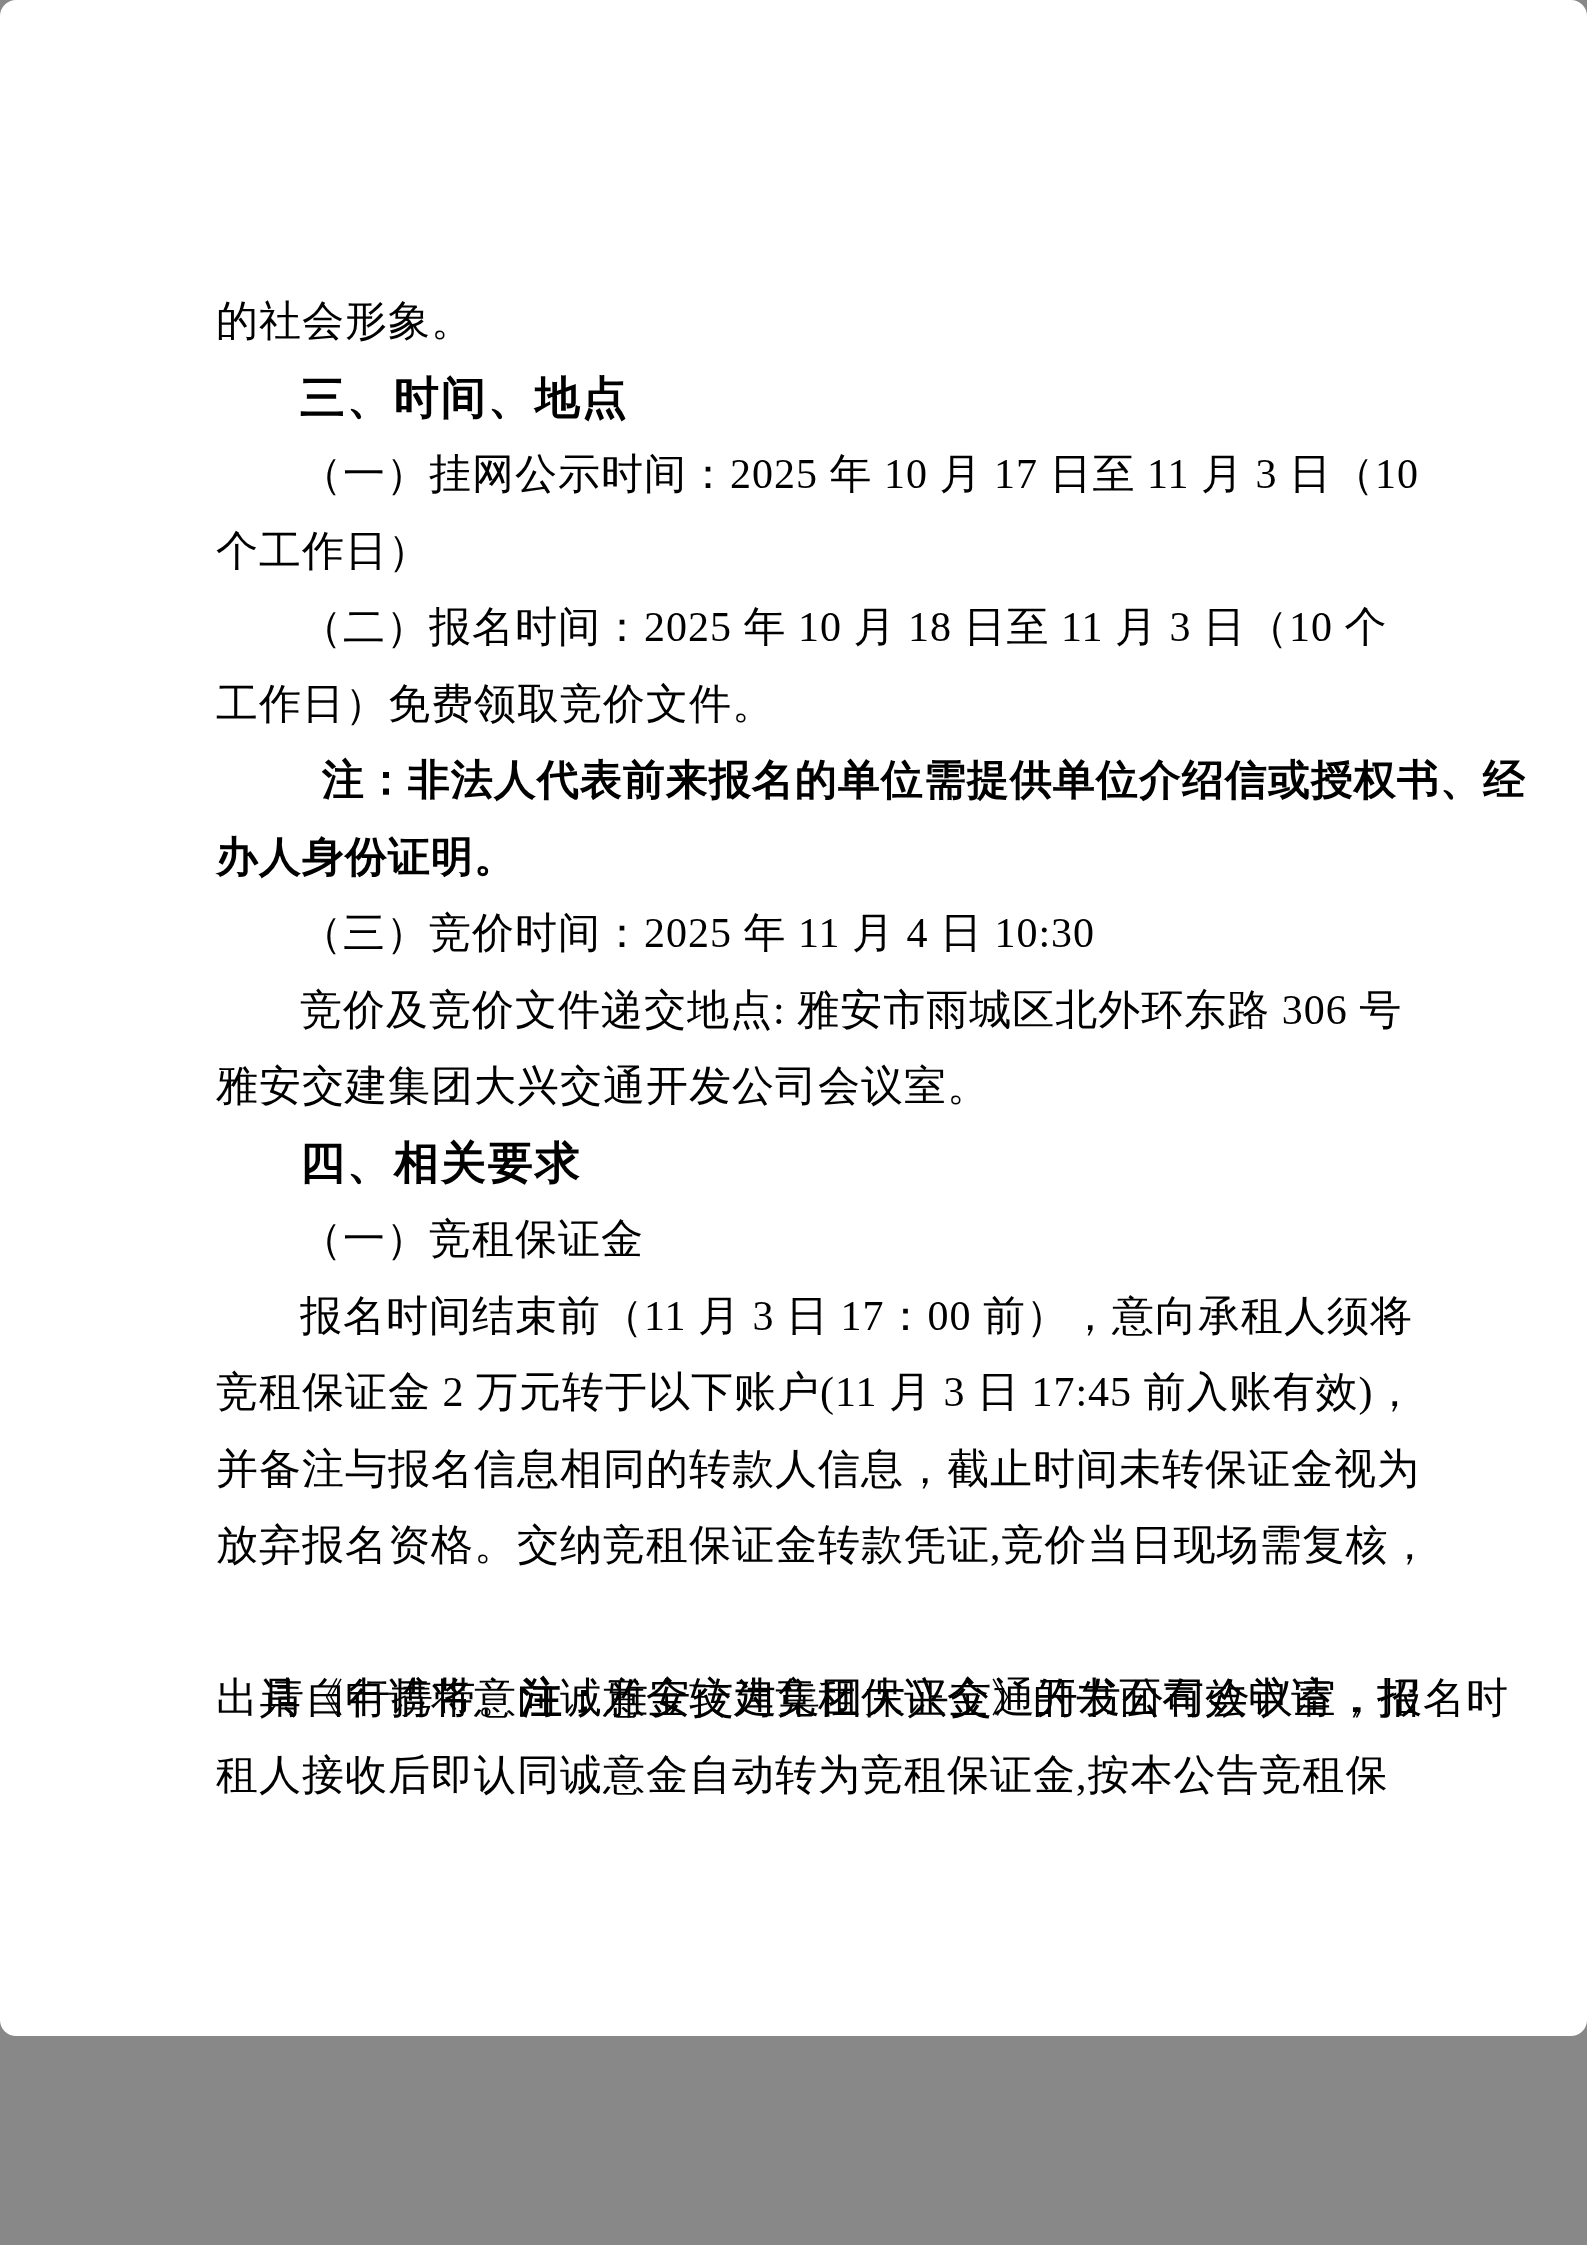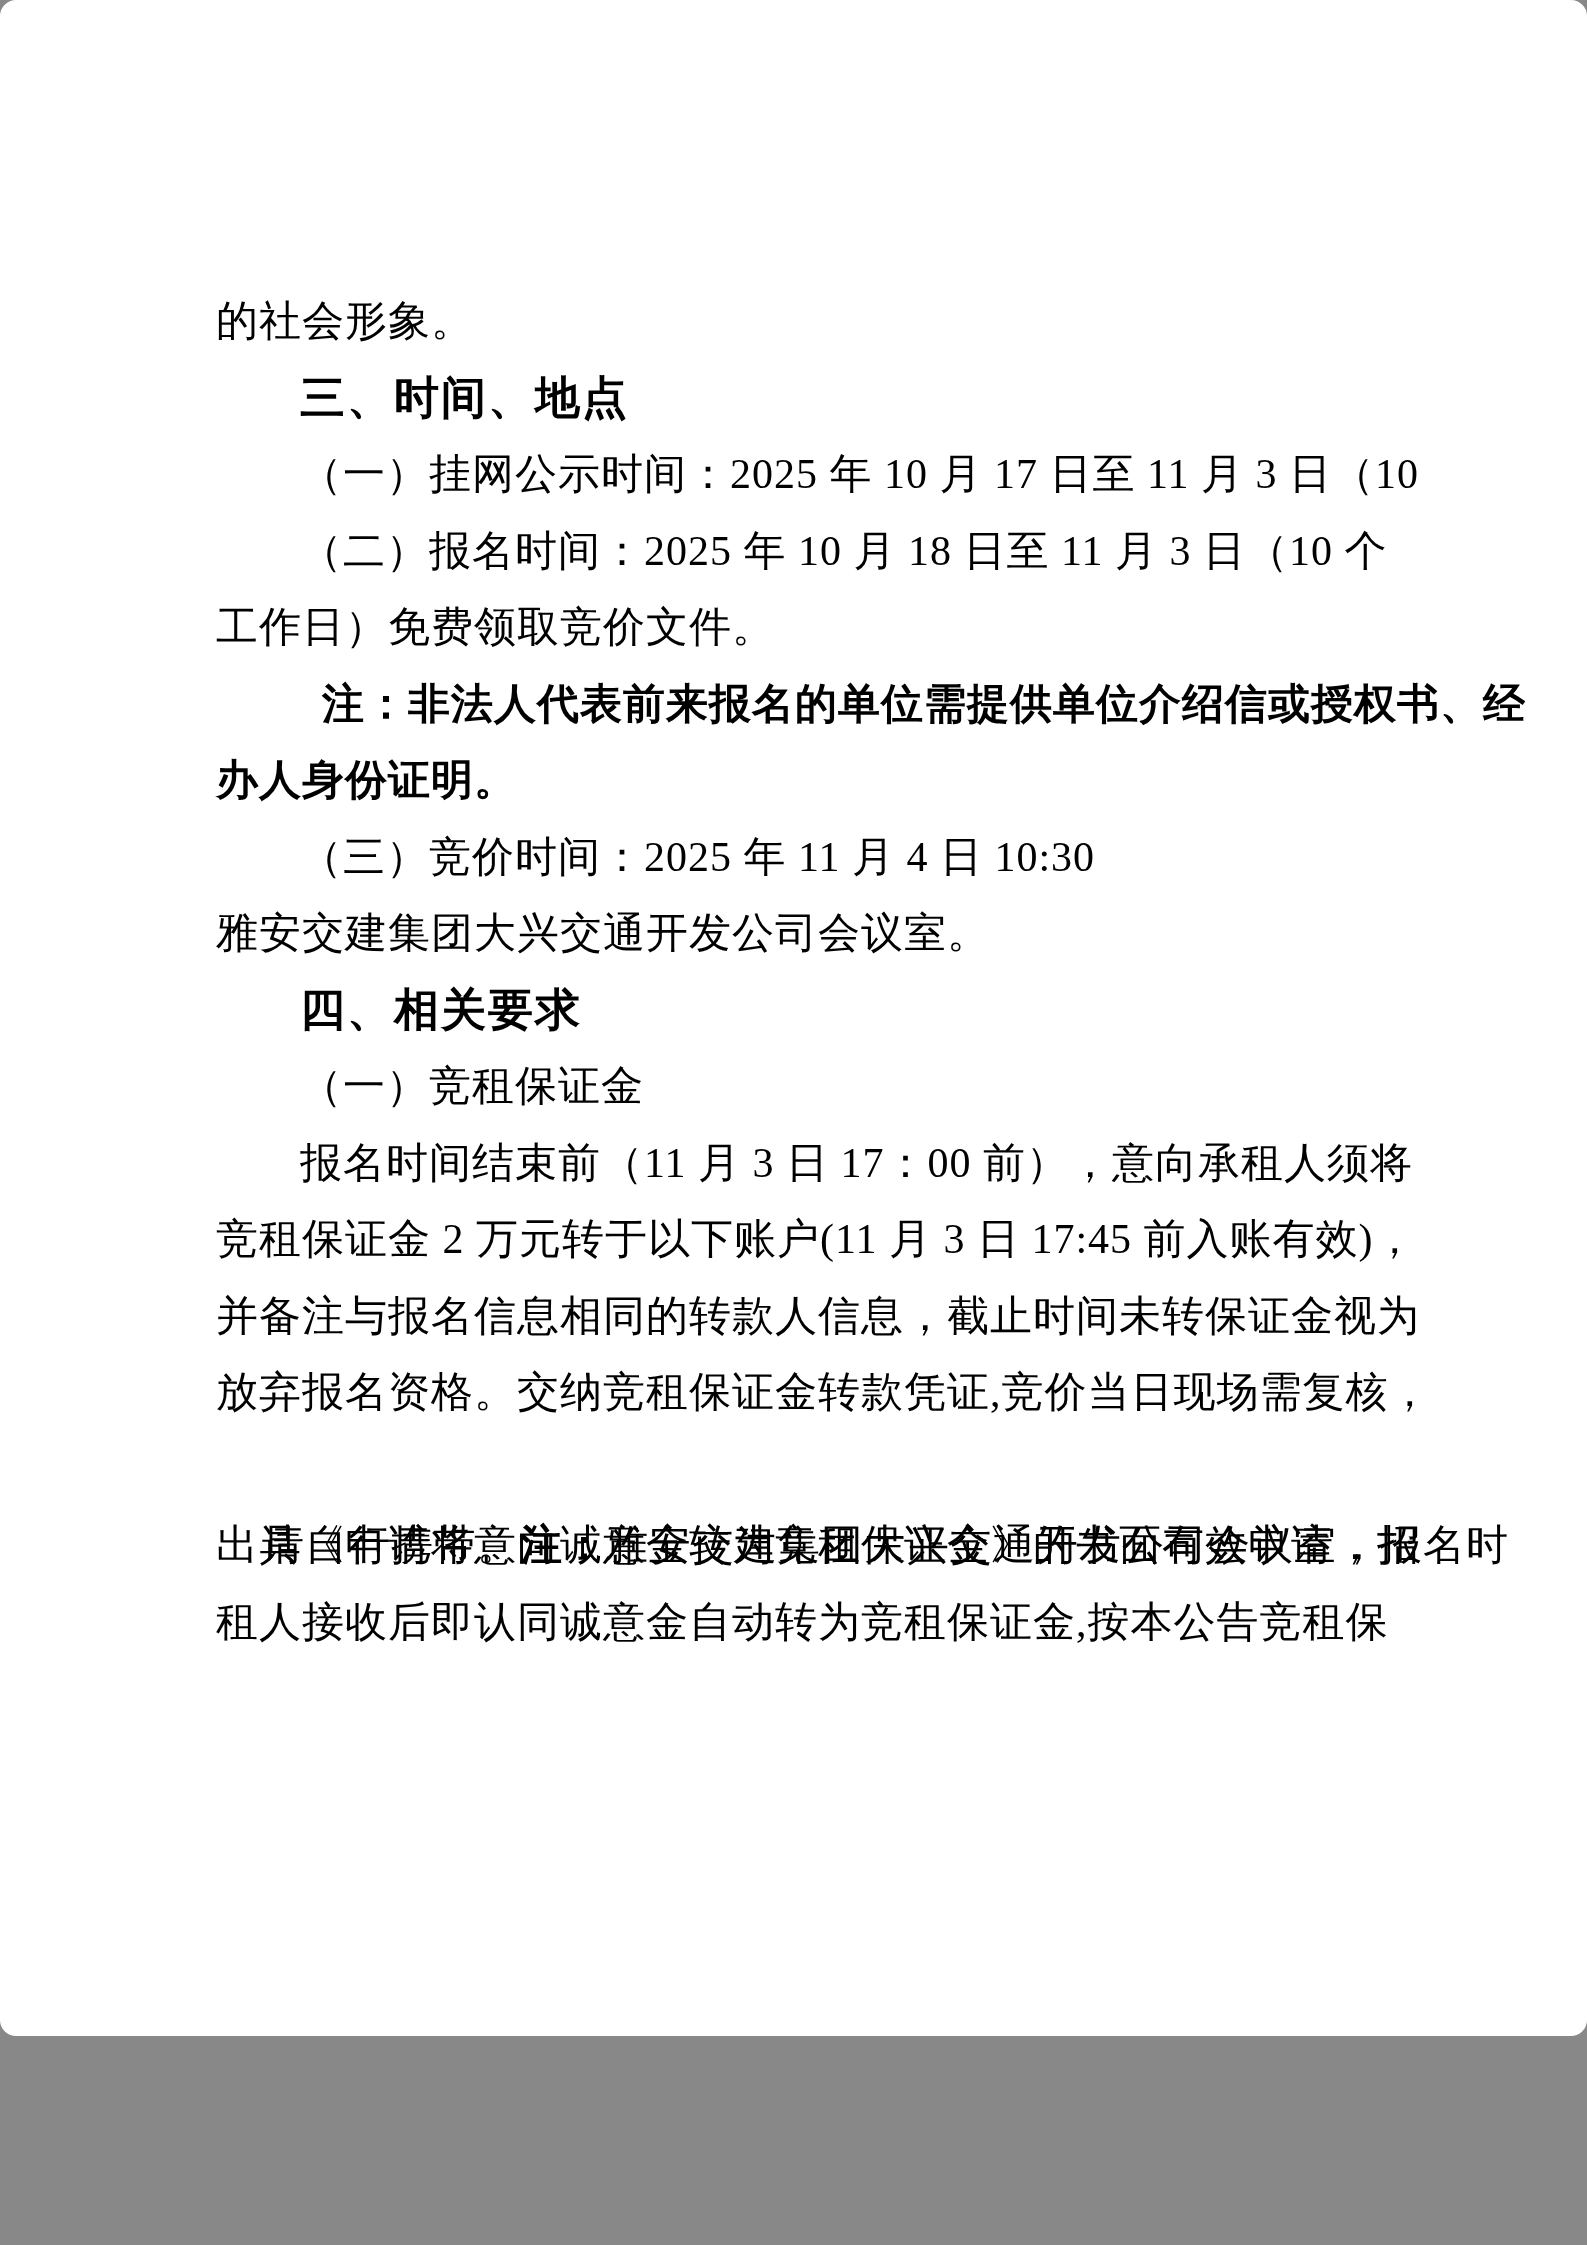"个工作日）" div.line { html: none -> <div>个工作日）</div> }
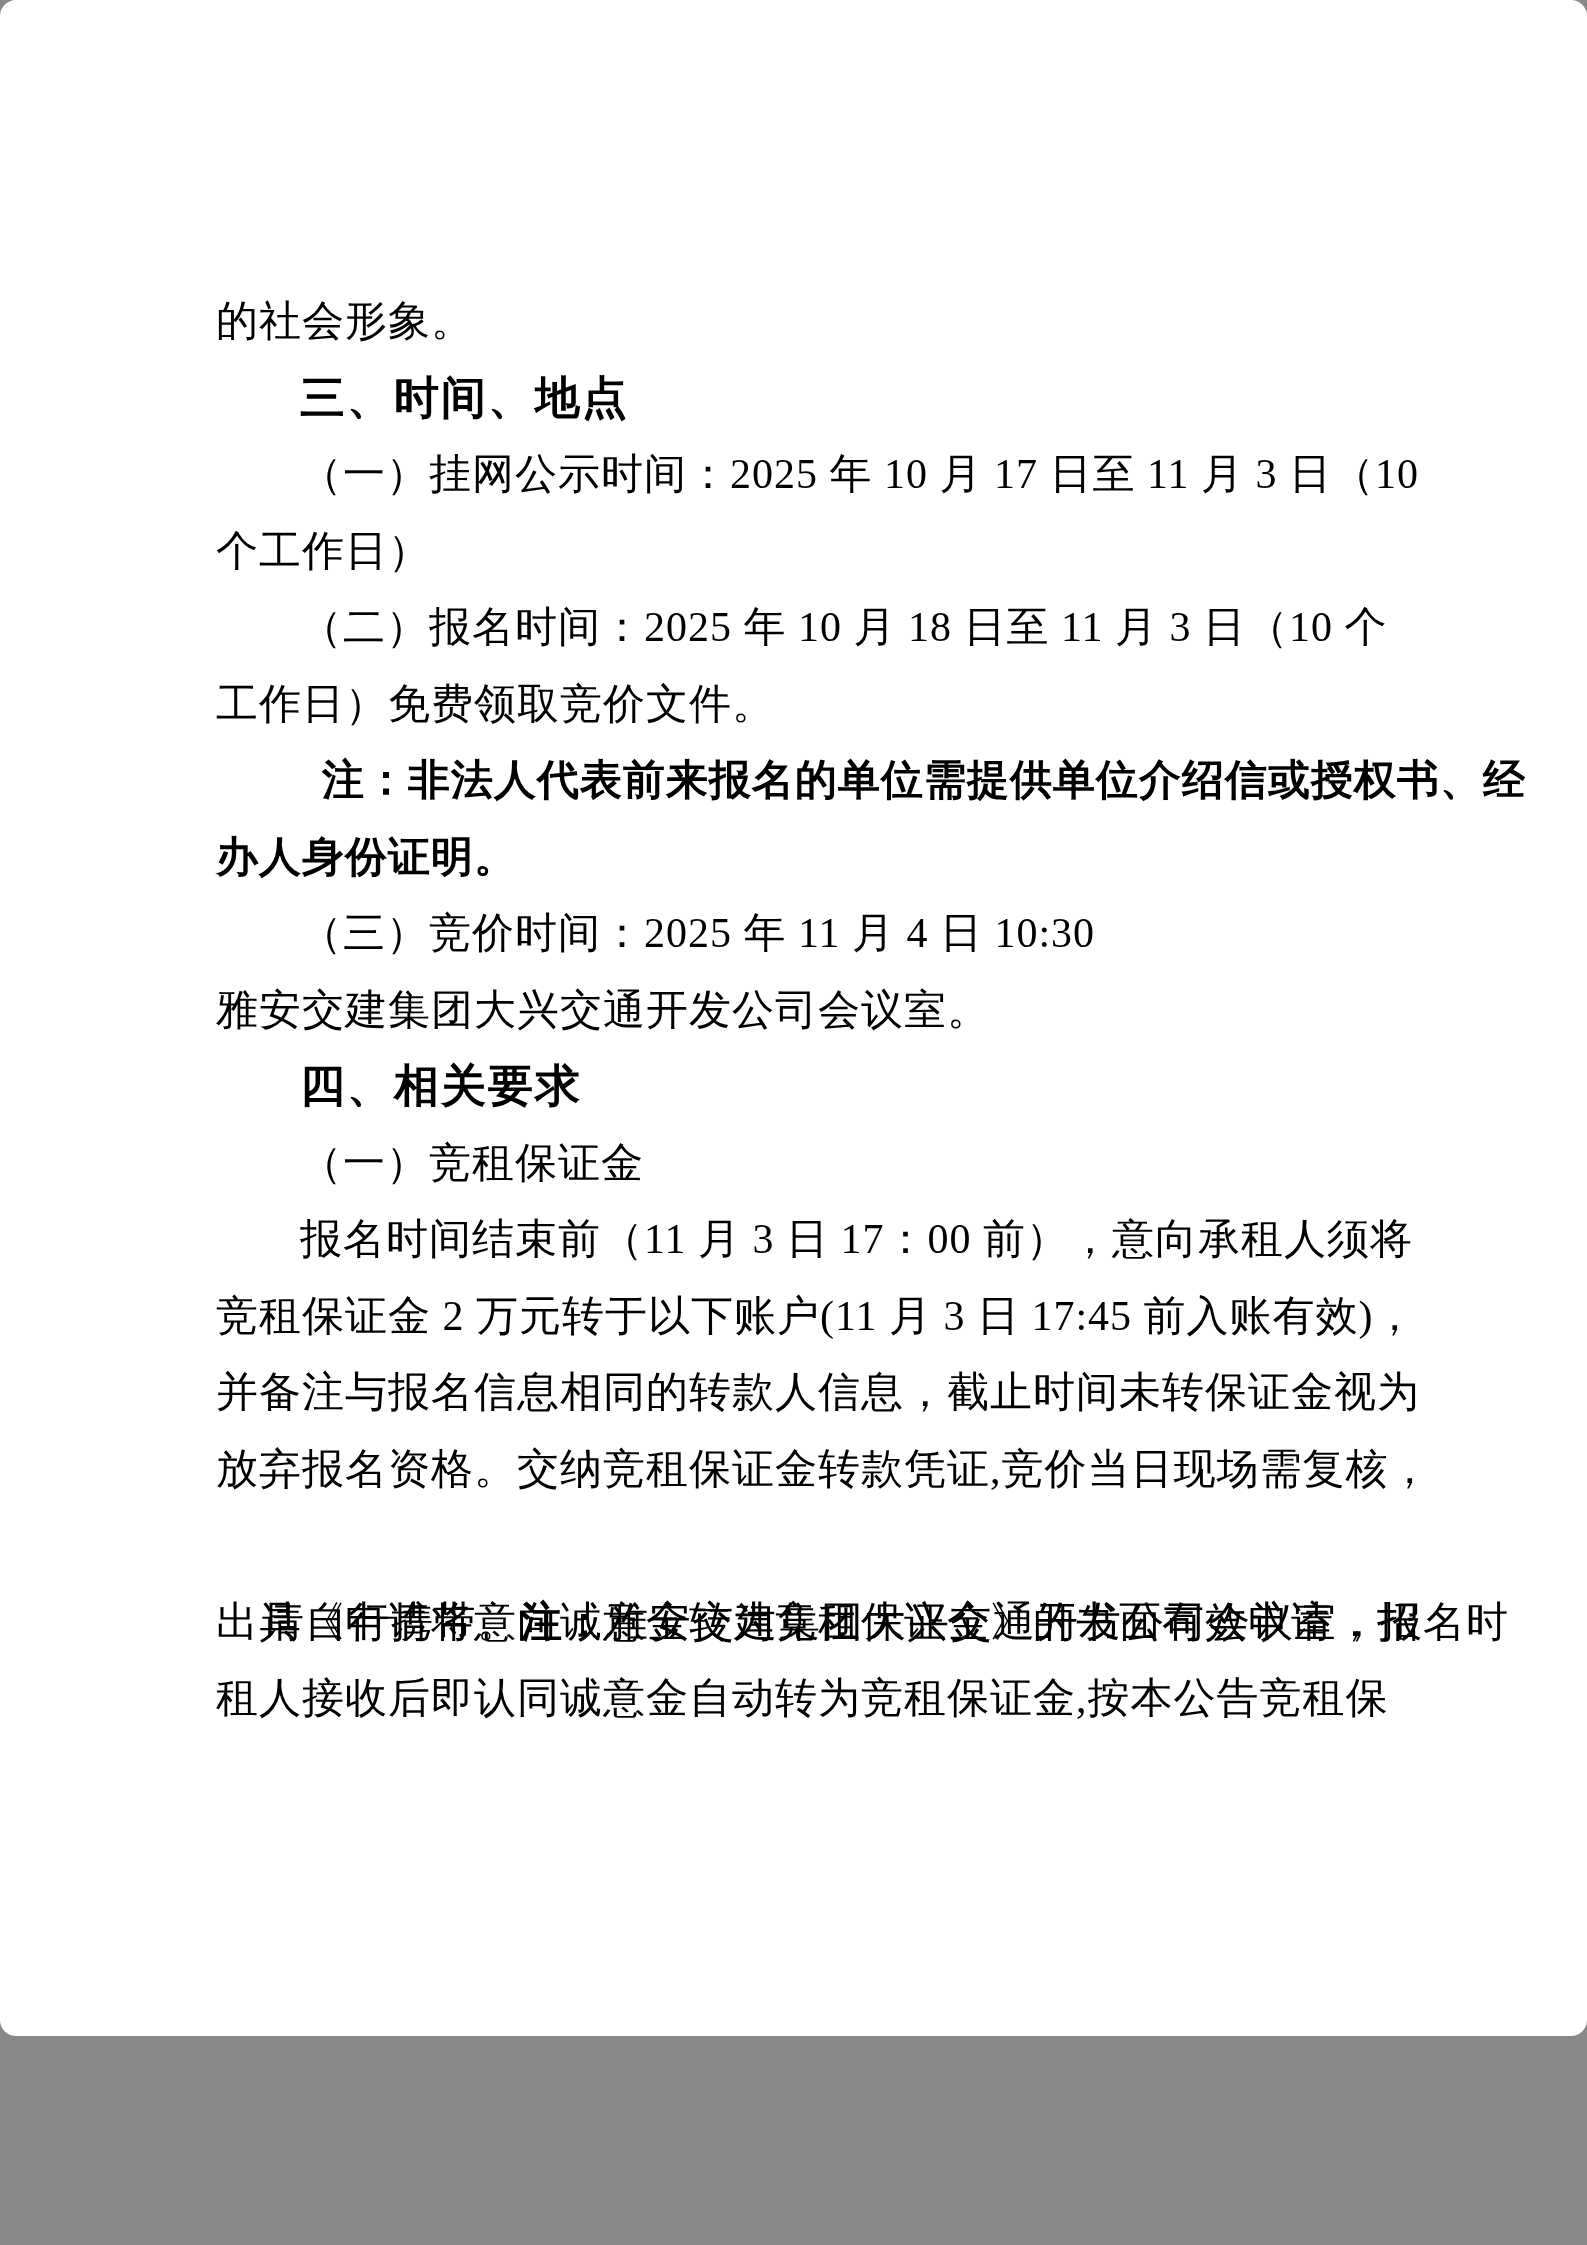"竞价及竞价文件递交地点: 雅安市雨城区北外环东路 306 号" div.line { html: none -> <div>竞价及竞价文件递交地点: 雅安市雨城区北外环东路 306 号</div> }
